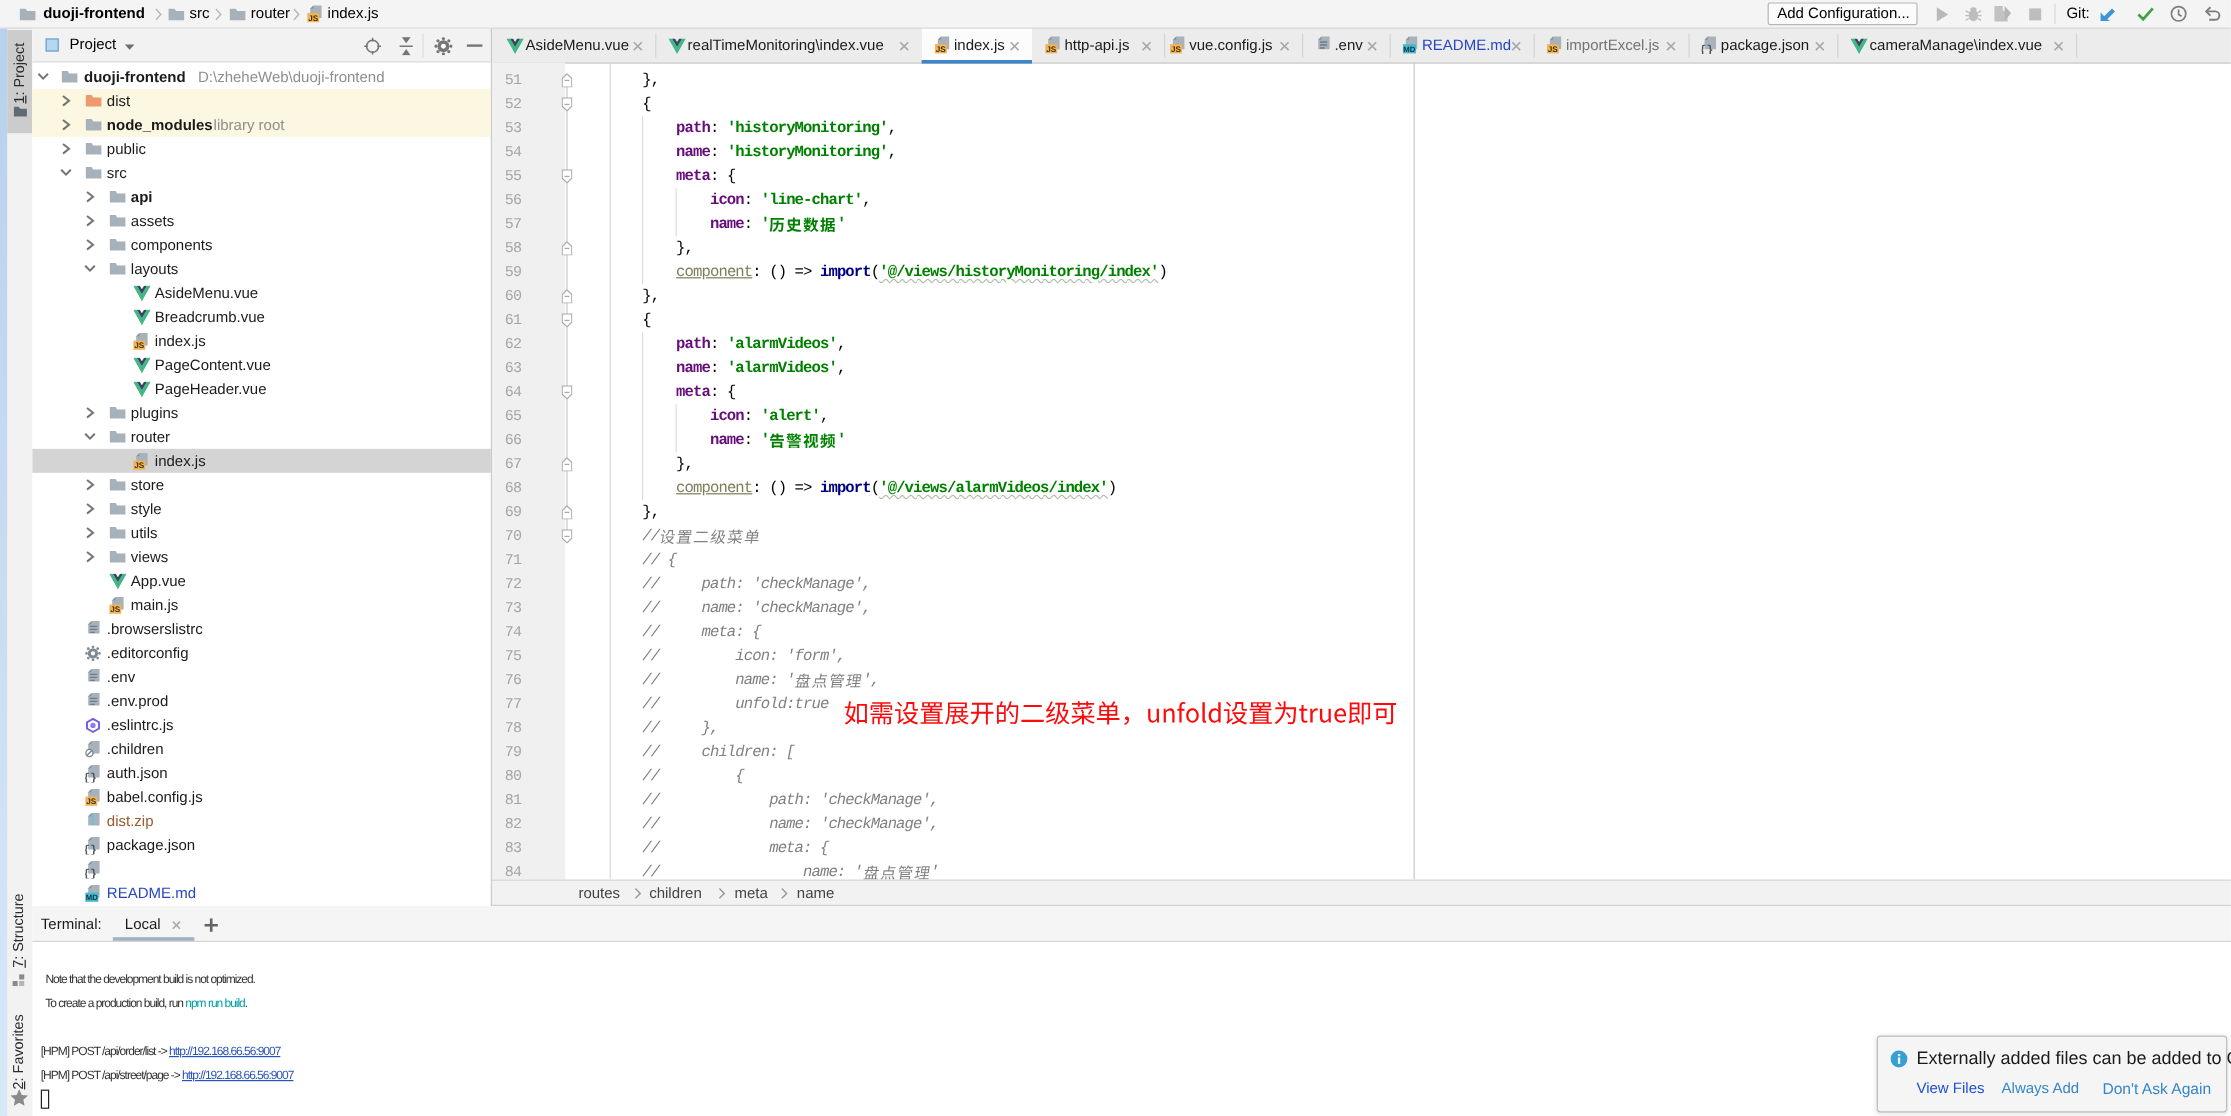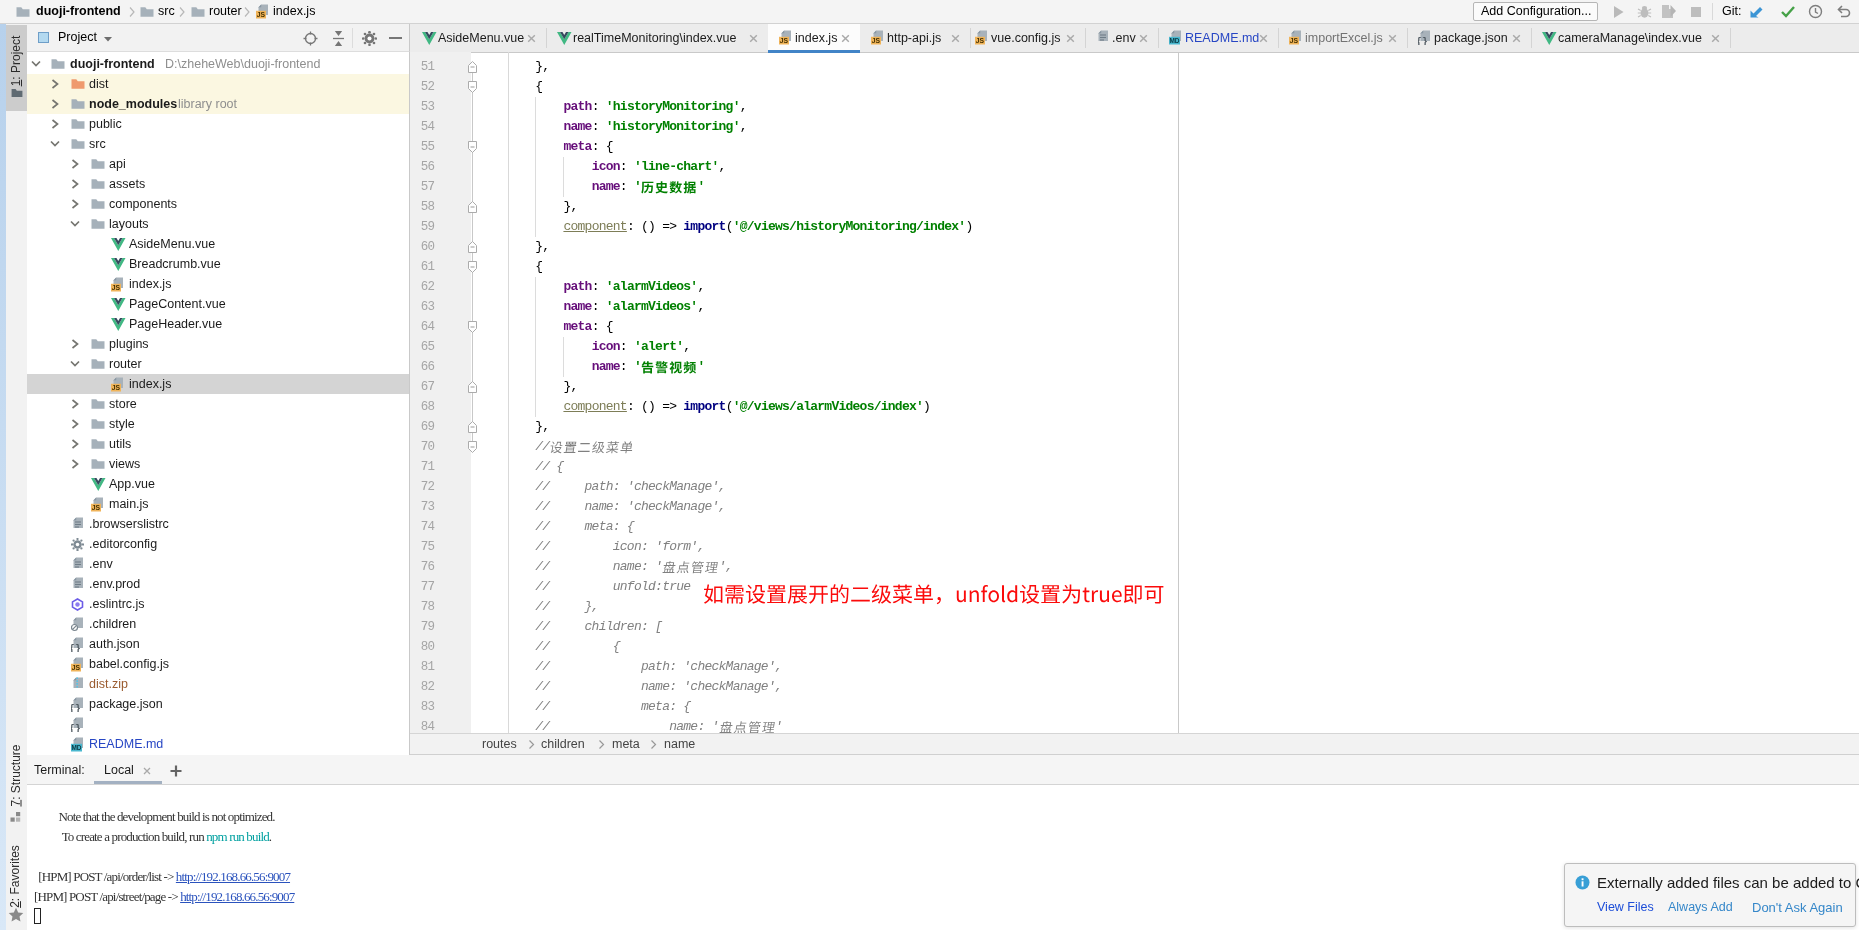"api" div.ab { font-weight: normal -> bold }
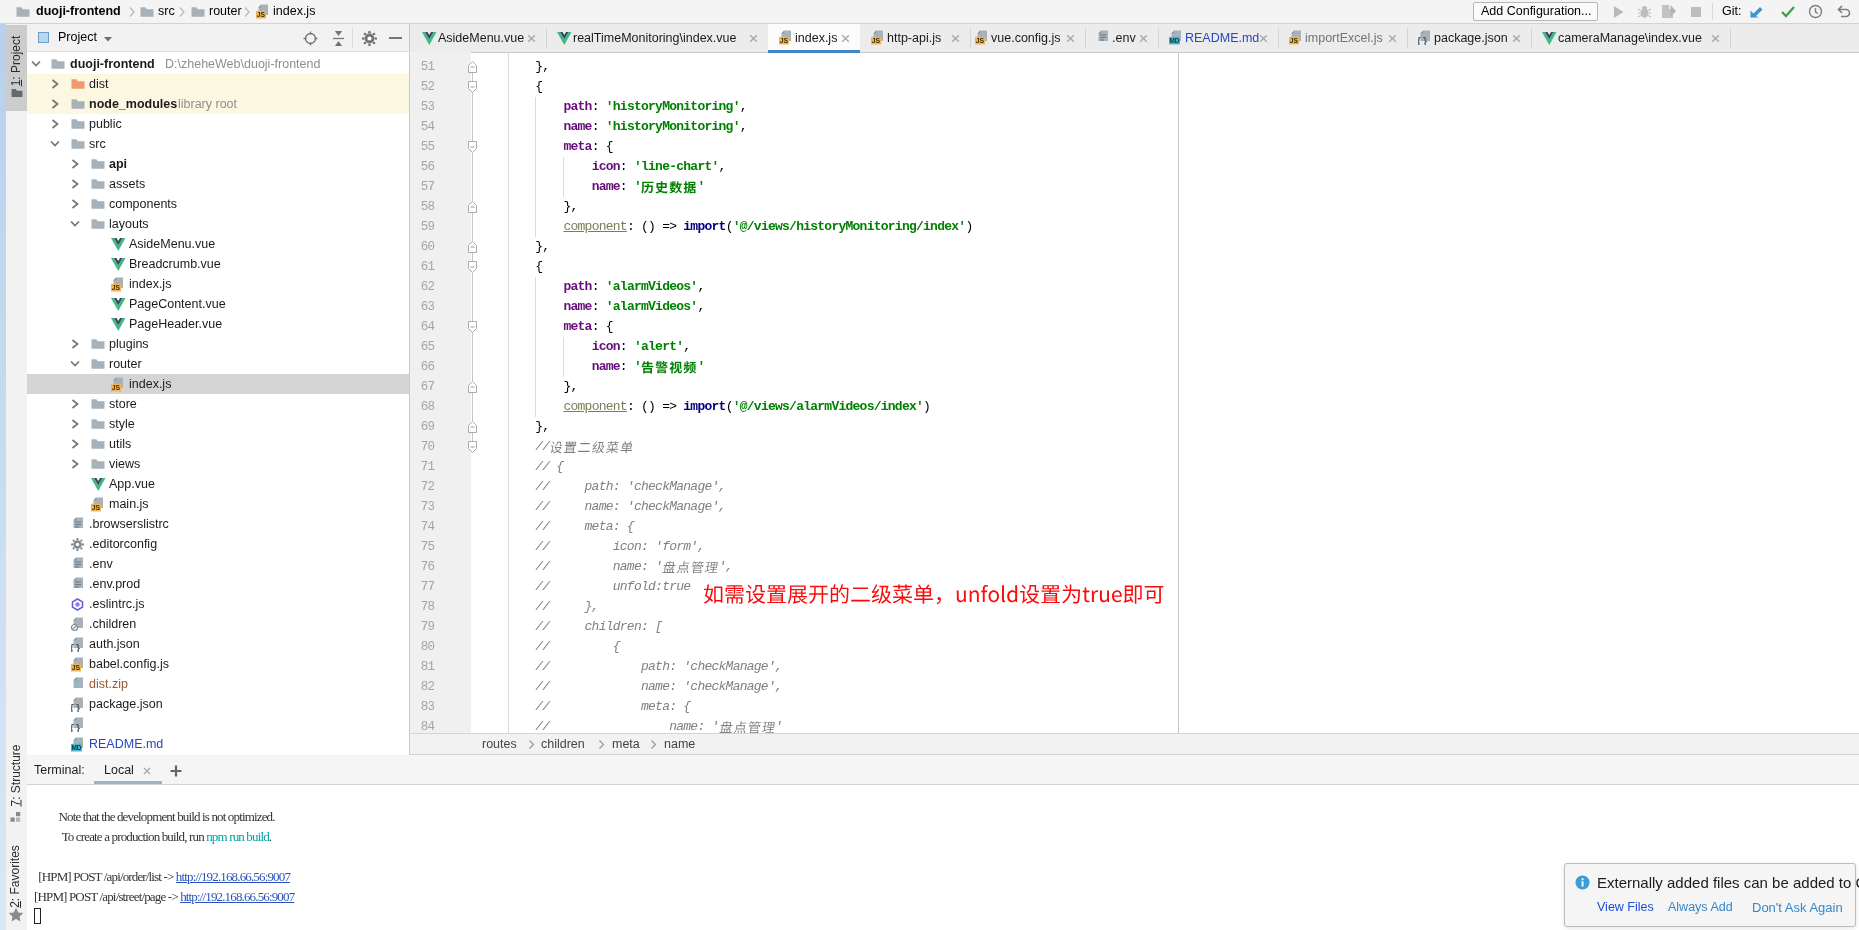"'@/views/historyMonitoring/index'" #code .sq { text-decoration: none -> underline }
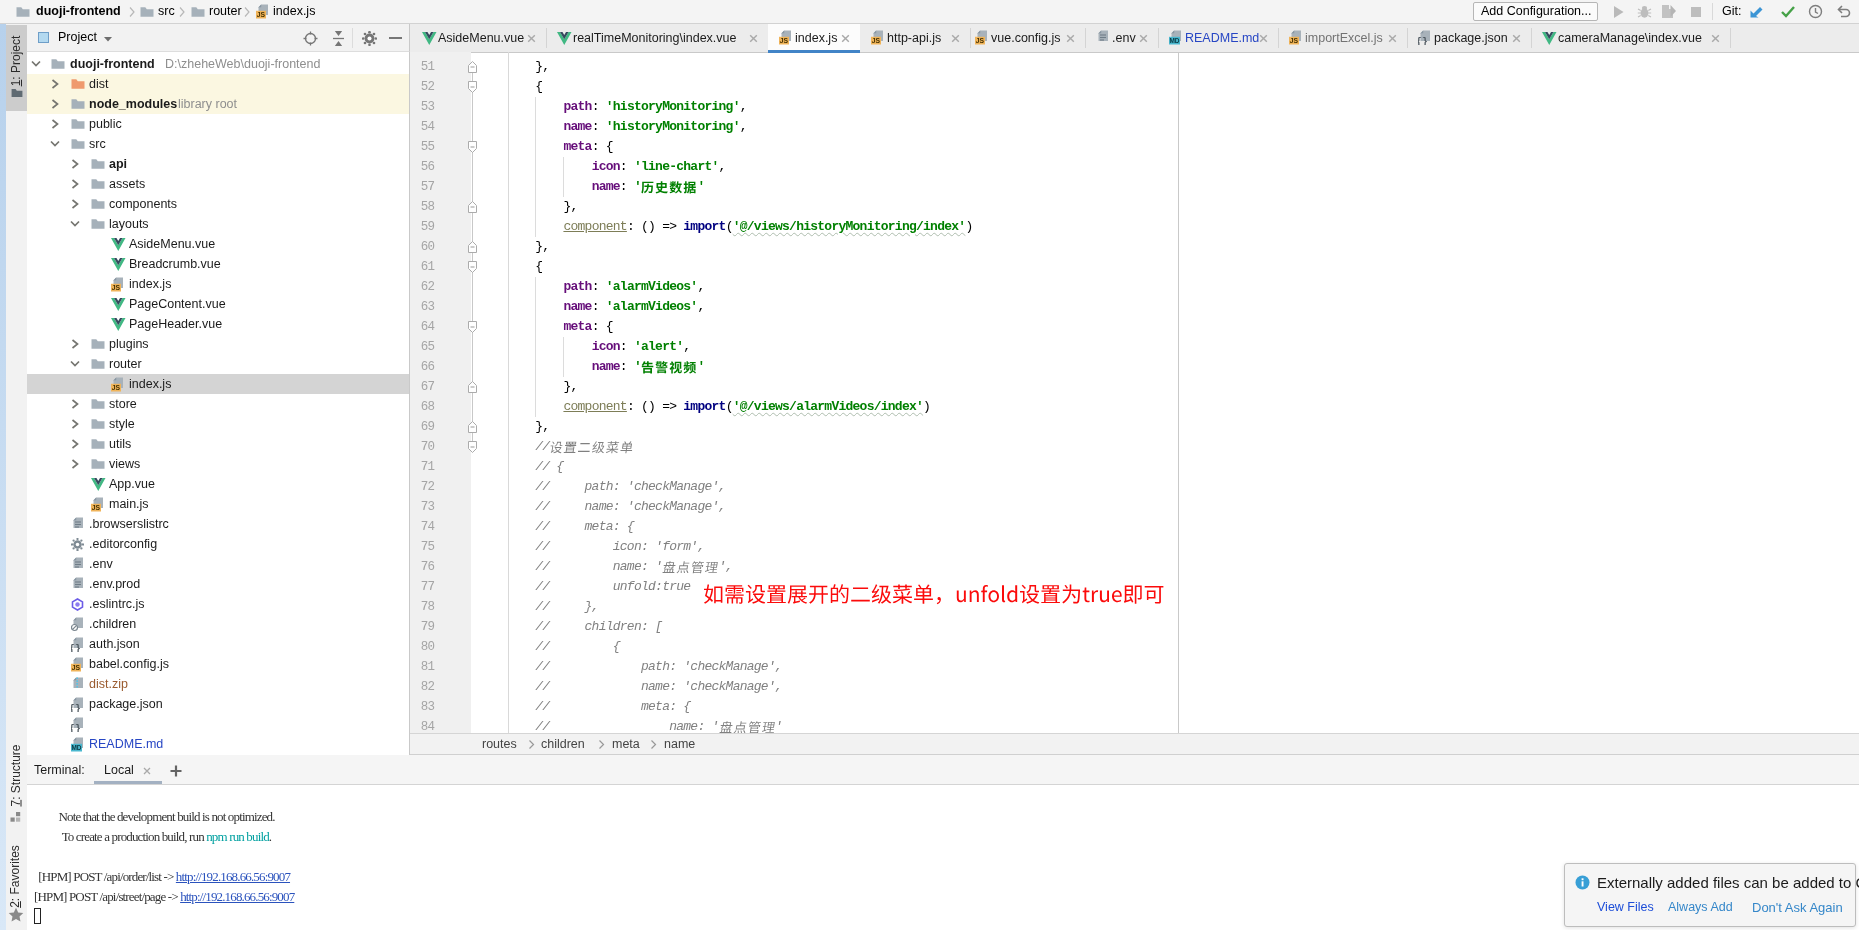"Note that the development build" .mono { font-family: Liberation Serif, serif -> Liberation Sans, sans-serif; font-size: 13px -> 10px; text-align: center -> none }
